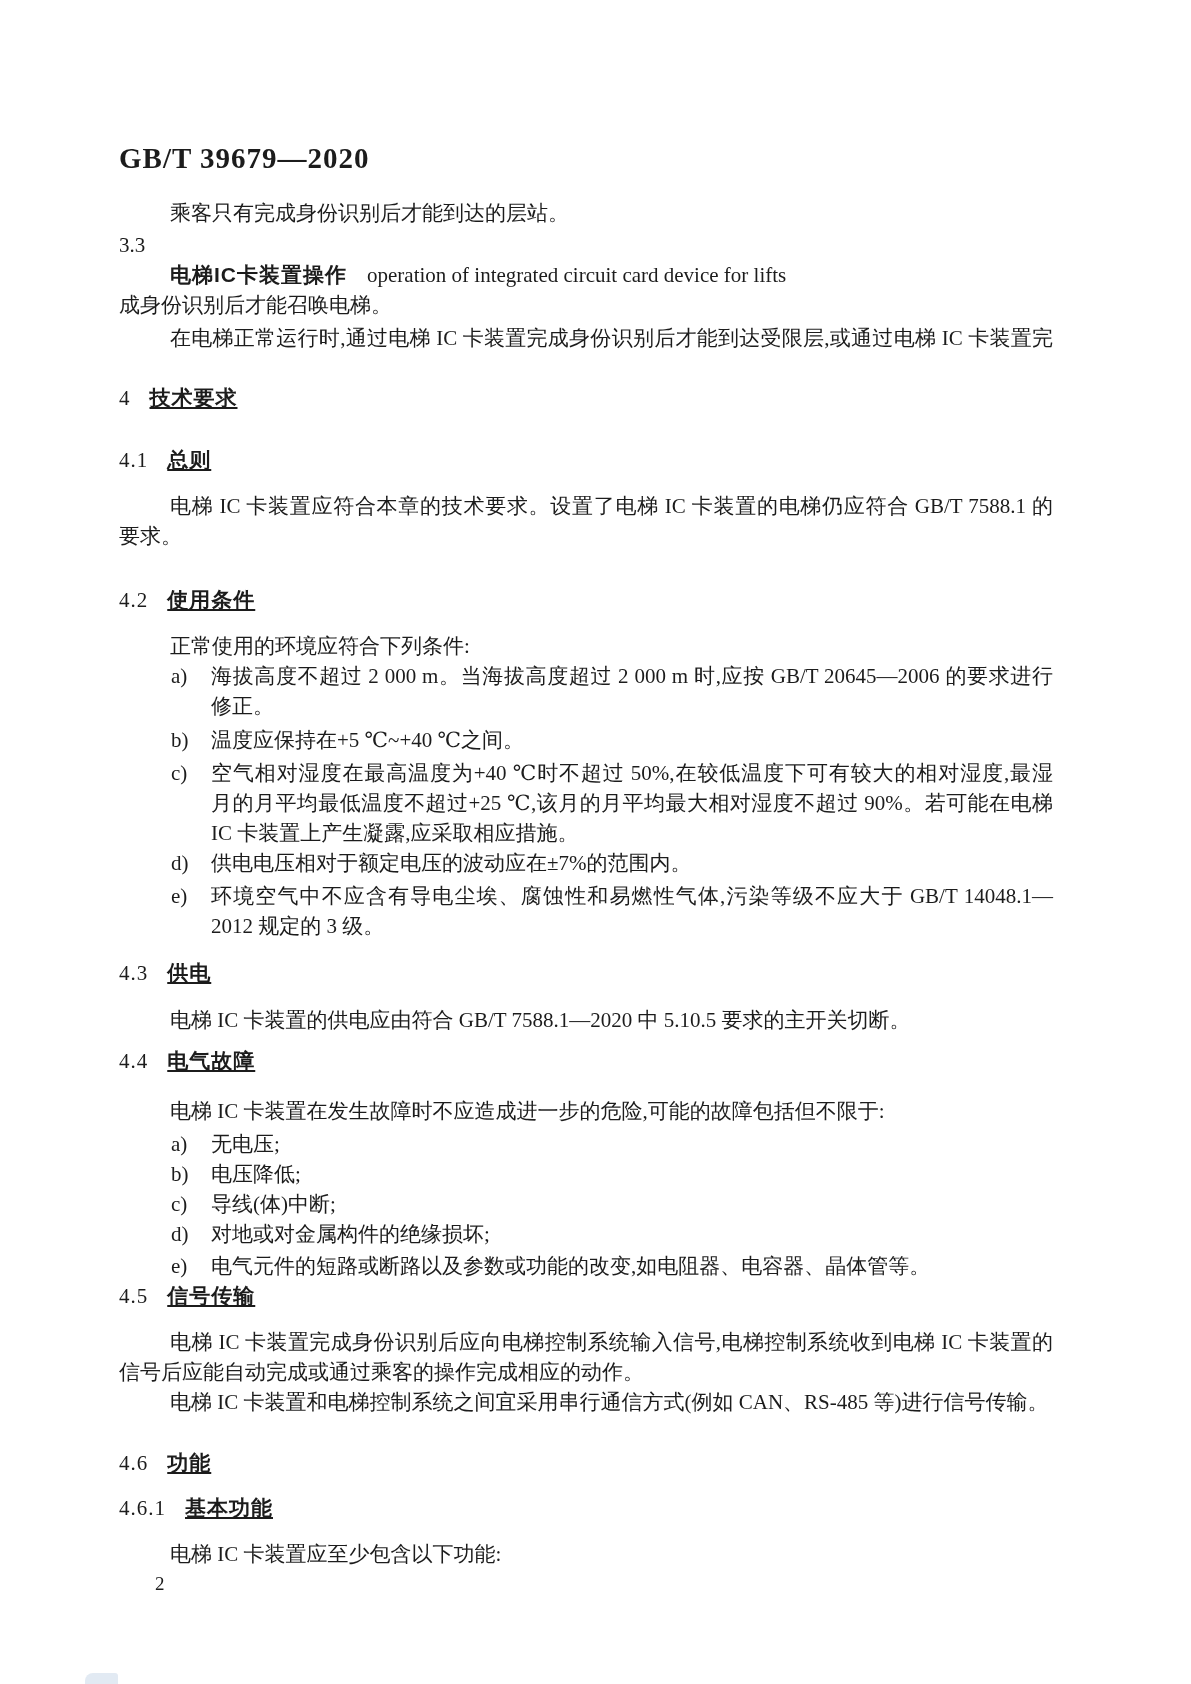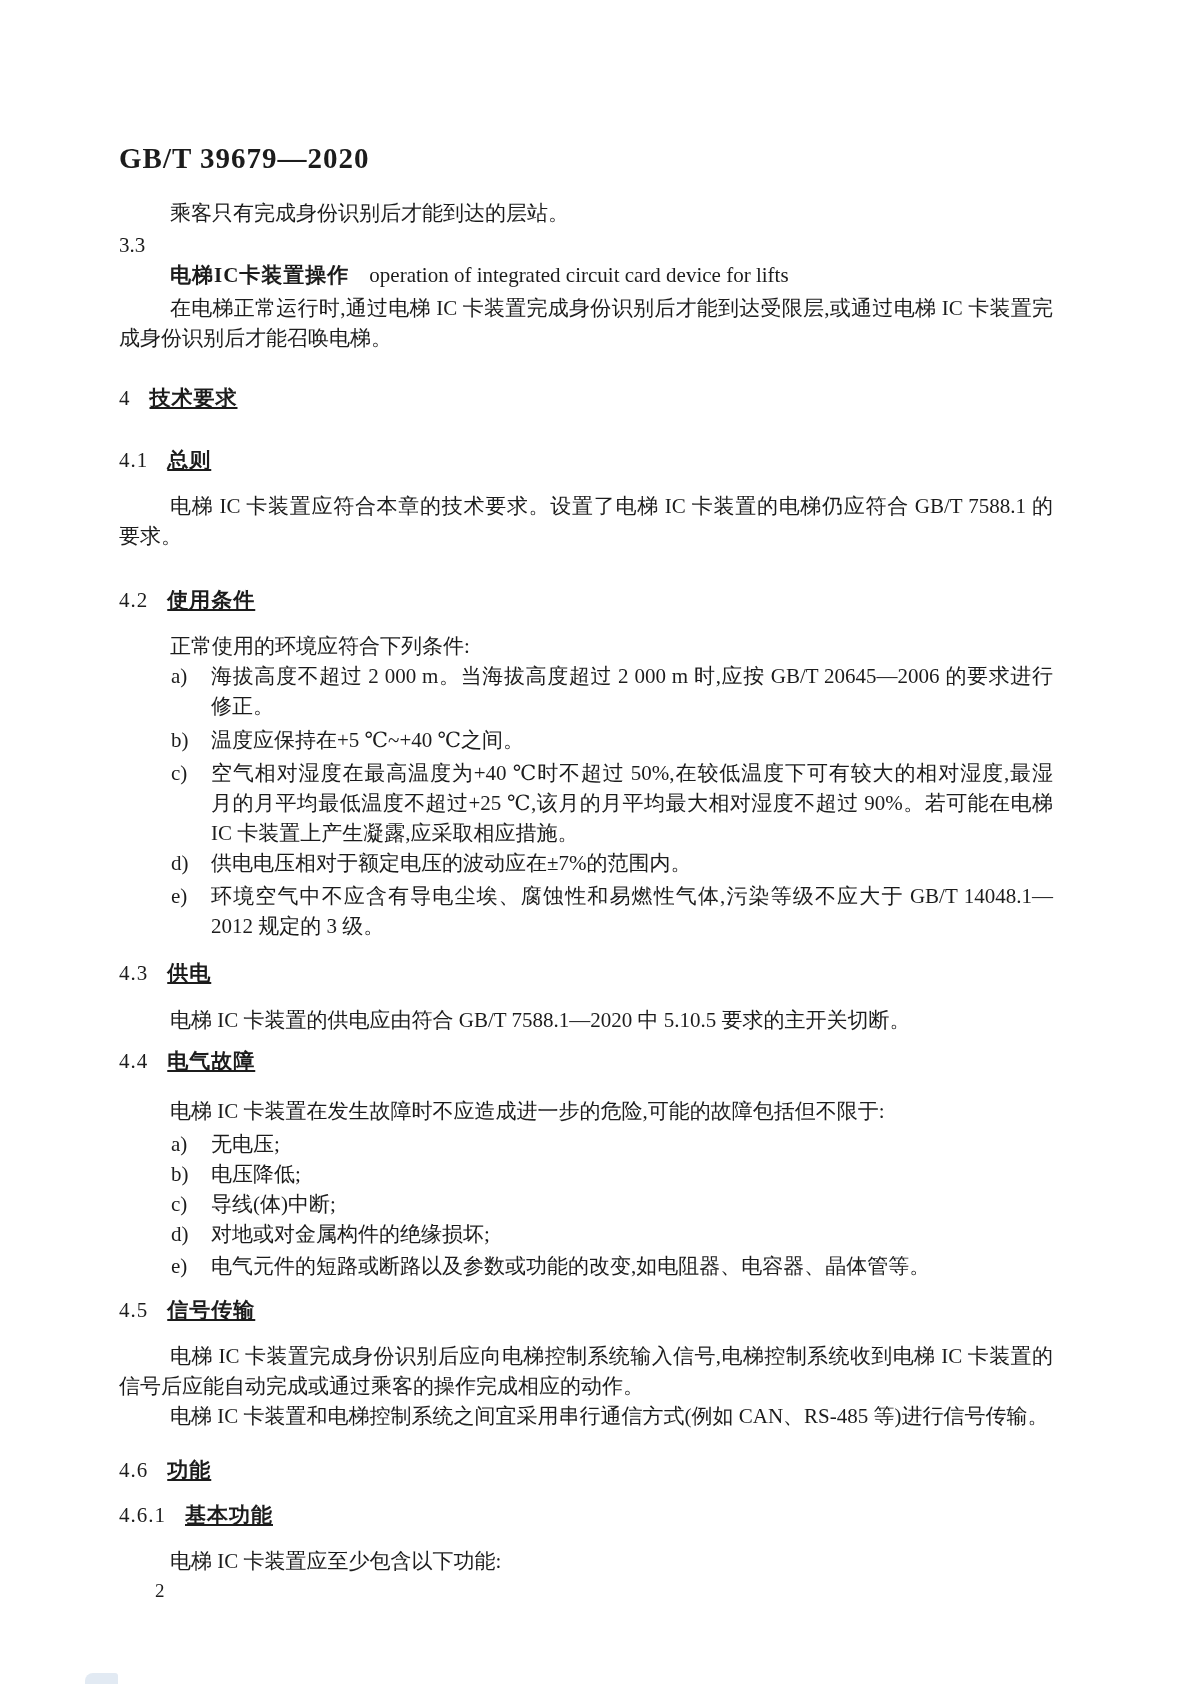"电梯IC卡装置操作" .term-zh { font-family: Liberation Serif, serif -> Liberation Sans, sans-serif }
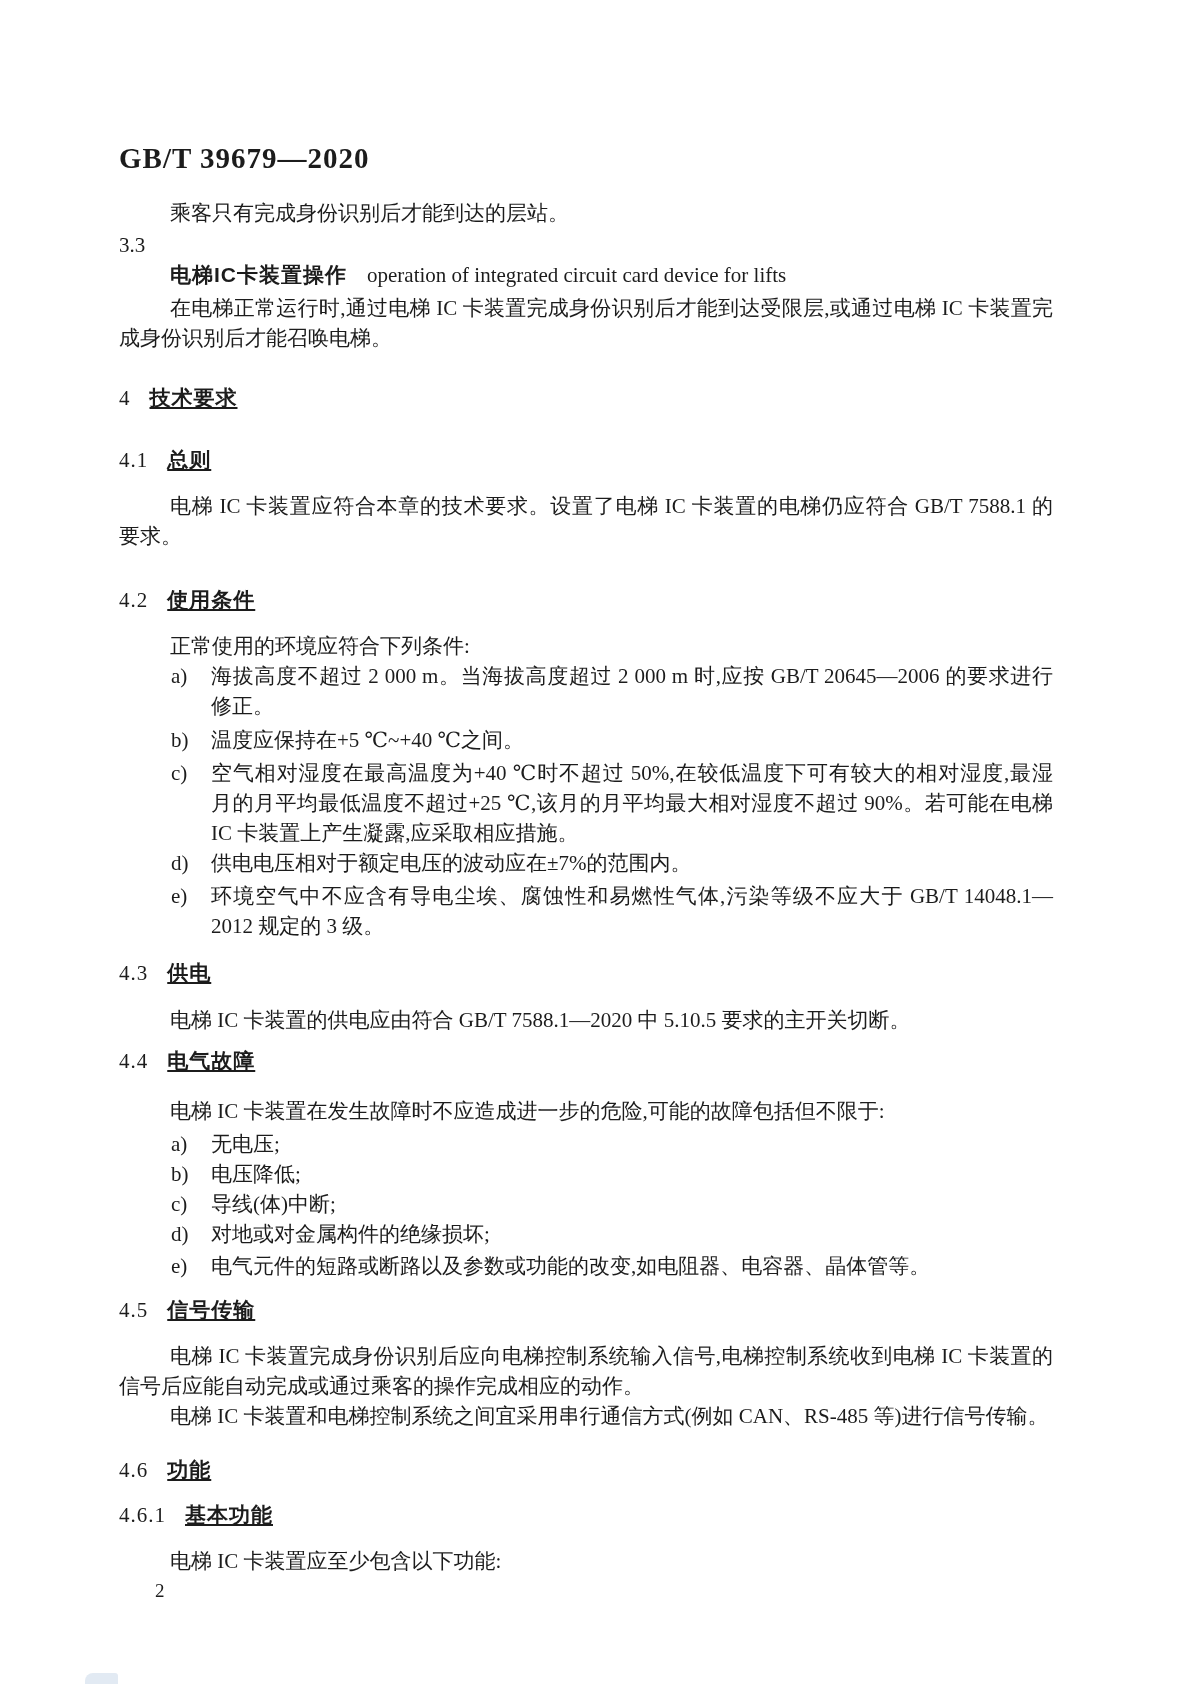"在电梯正常运行时,通过电梯 IC 卡装置完成身份识别后才能到达受限层,或通过电梯" div.line { order: before "成身份识别后才能召唤电梯。" -> after "成身份识别后才能召唤电梯。" }
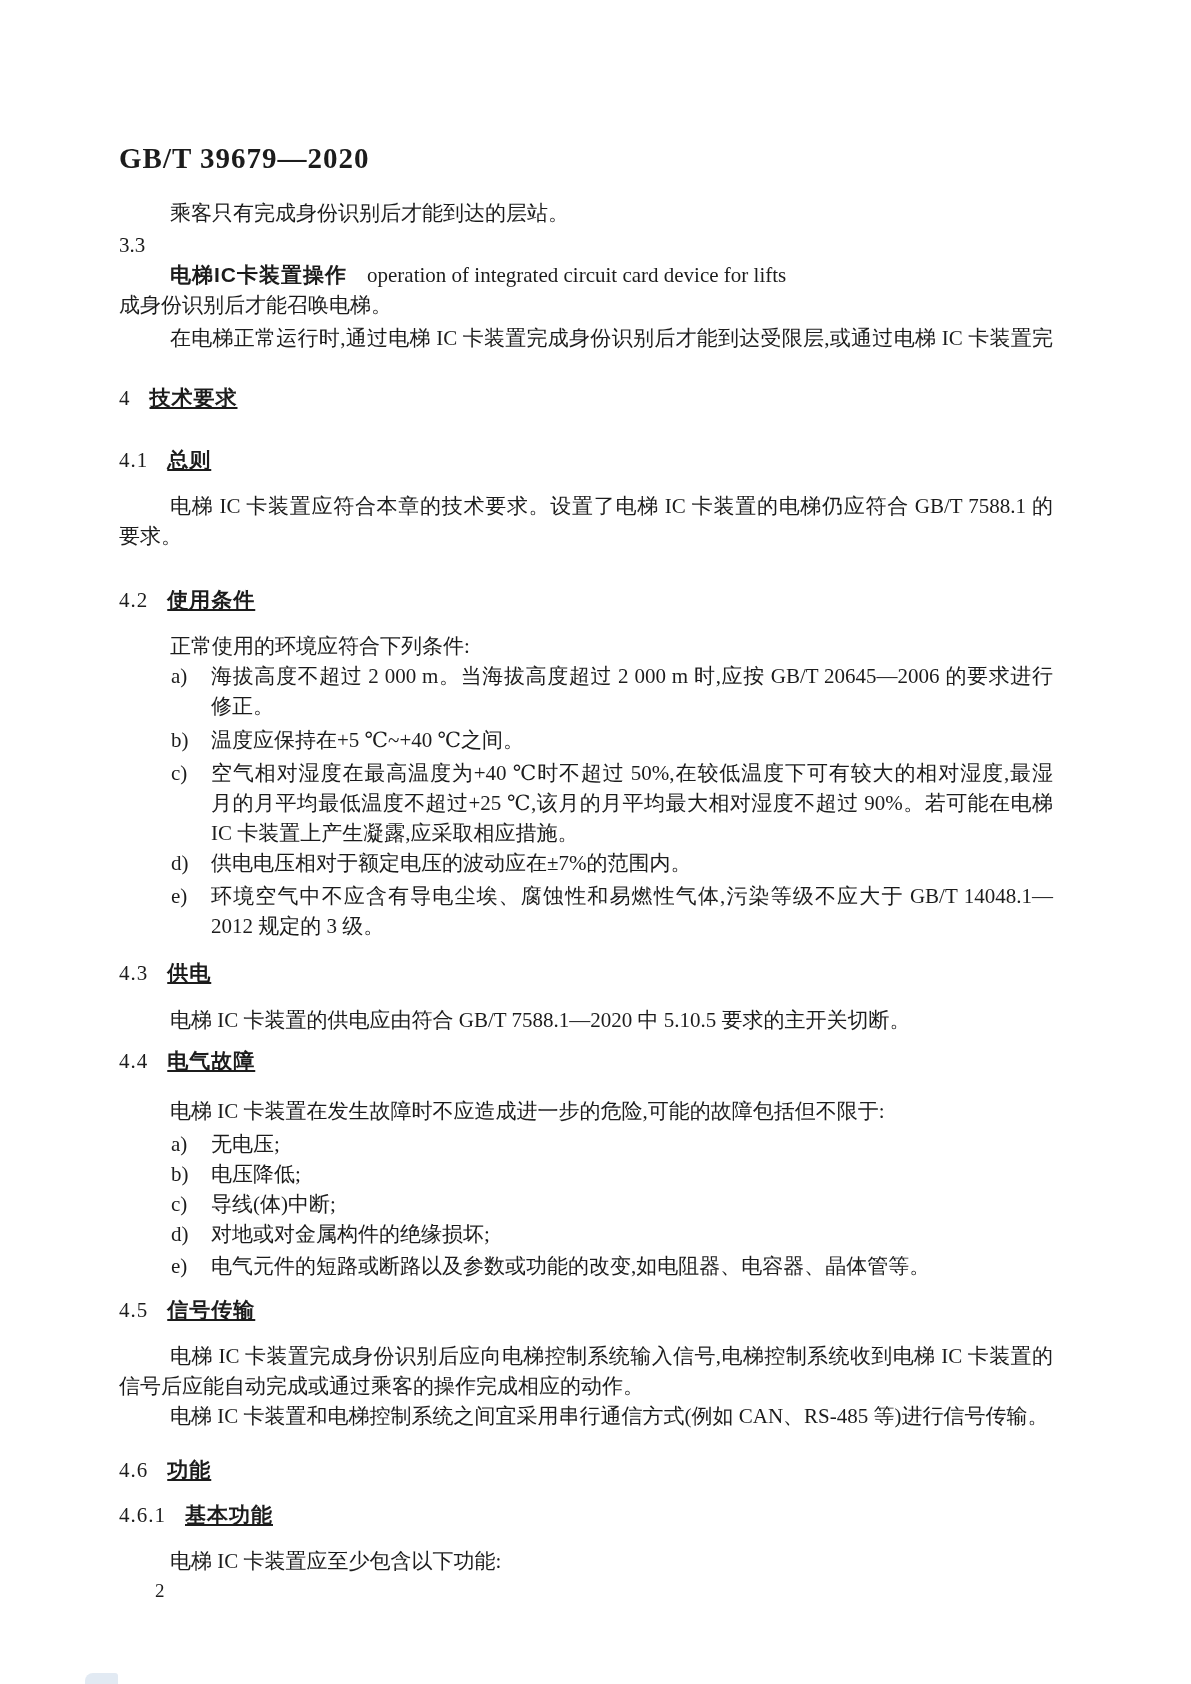"4.5 信号传输" div.heading { margin-top: 14px -> none }
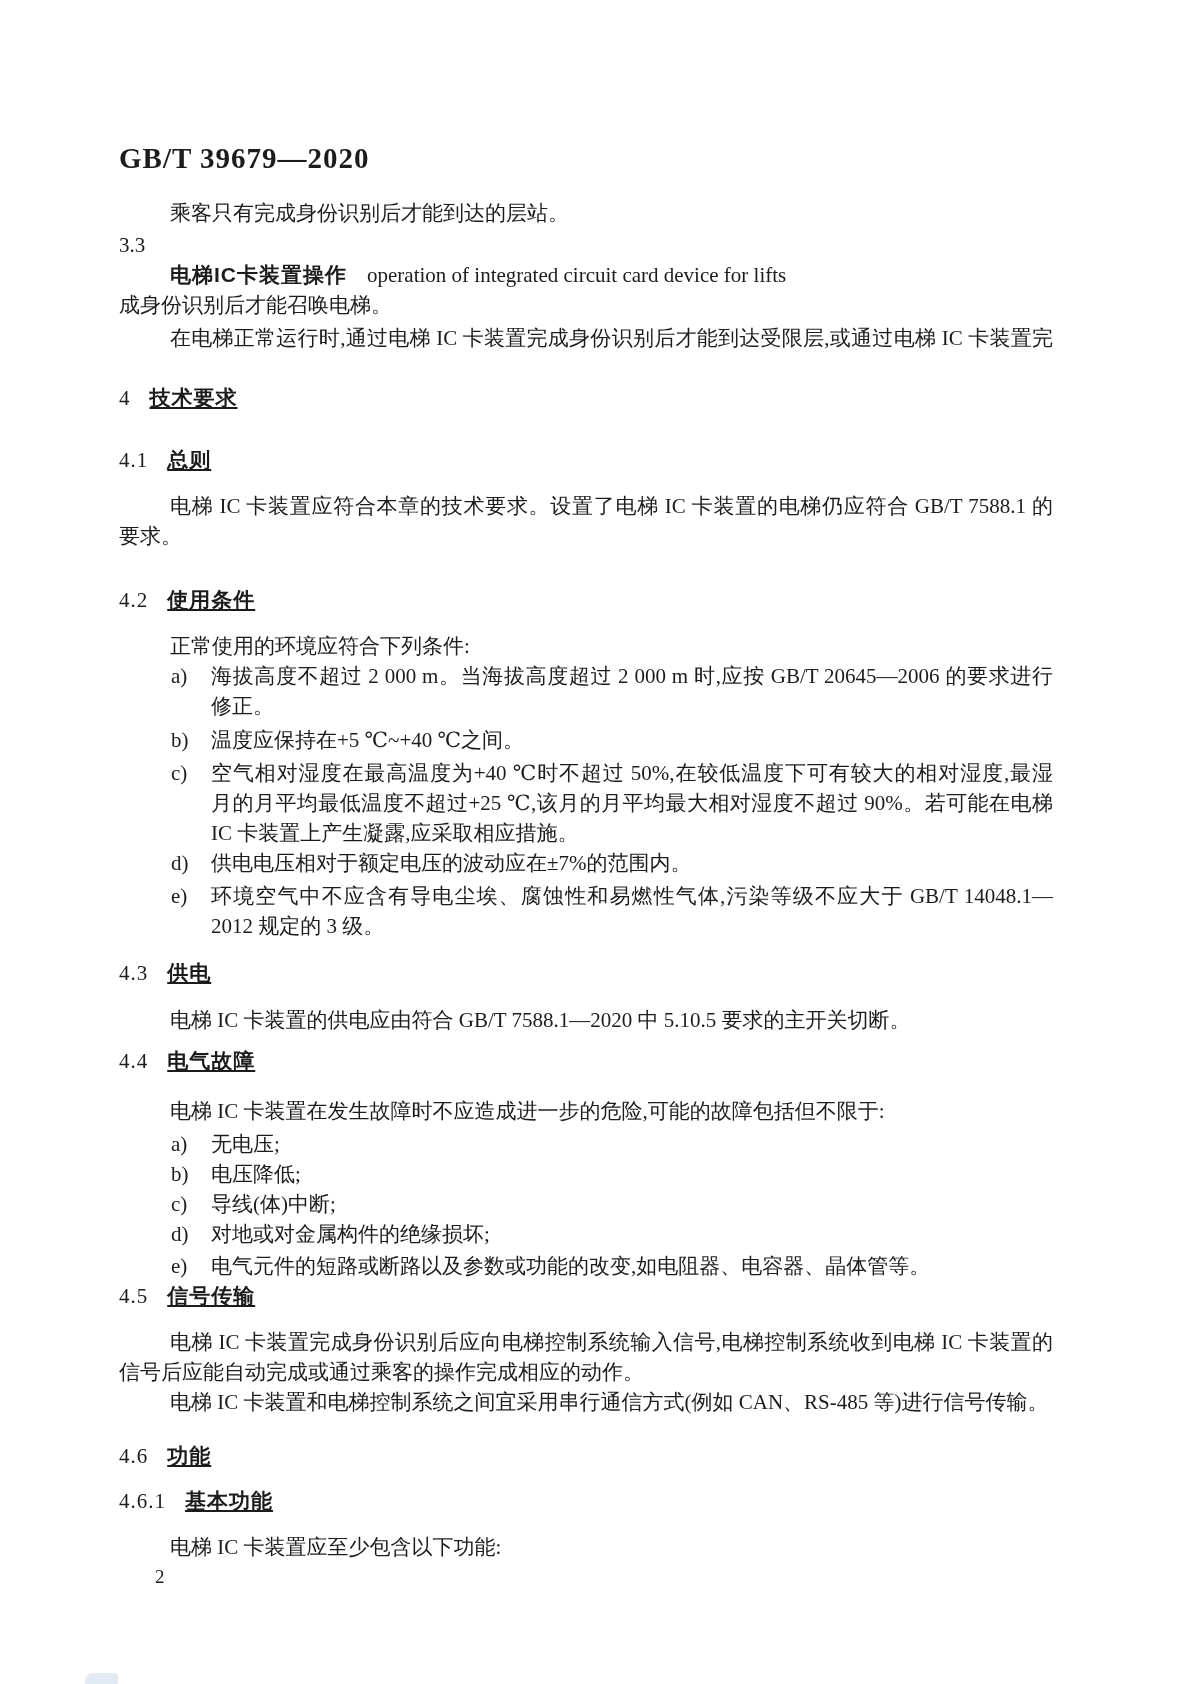"4.6 功能" div.heading { margin-top: 24px -> 31px }
